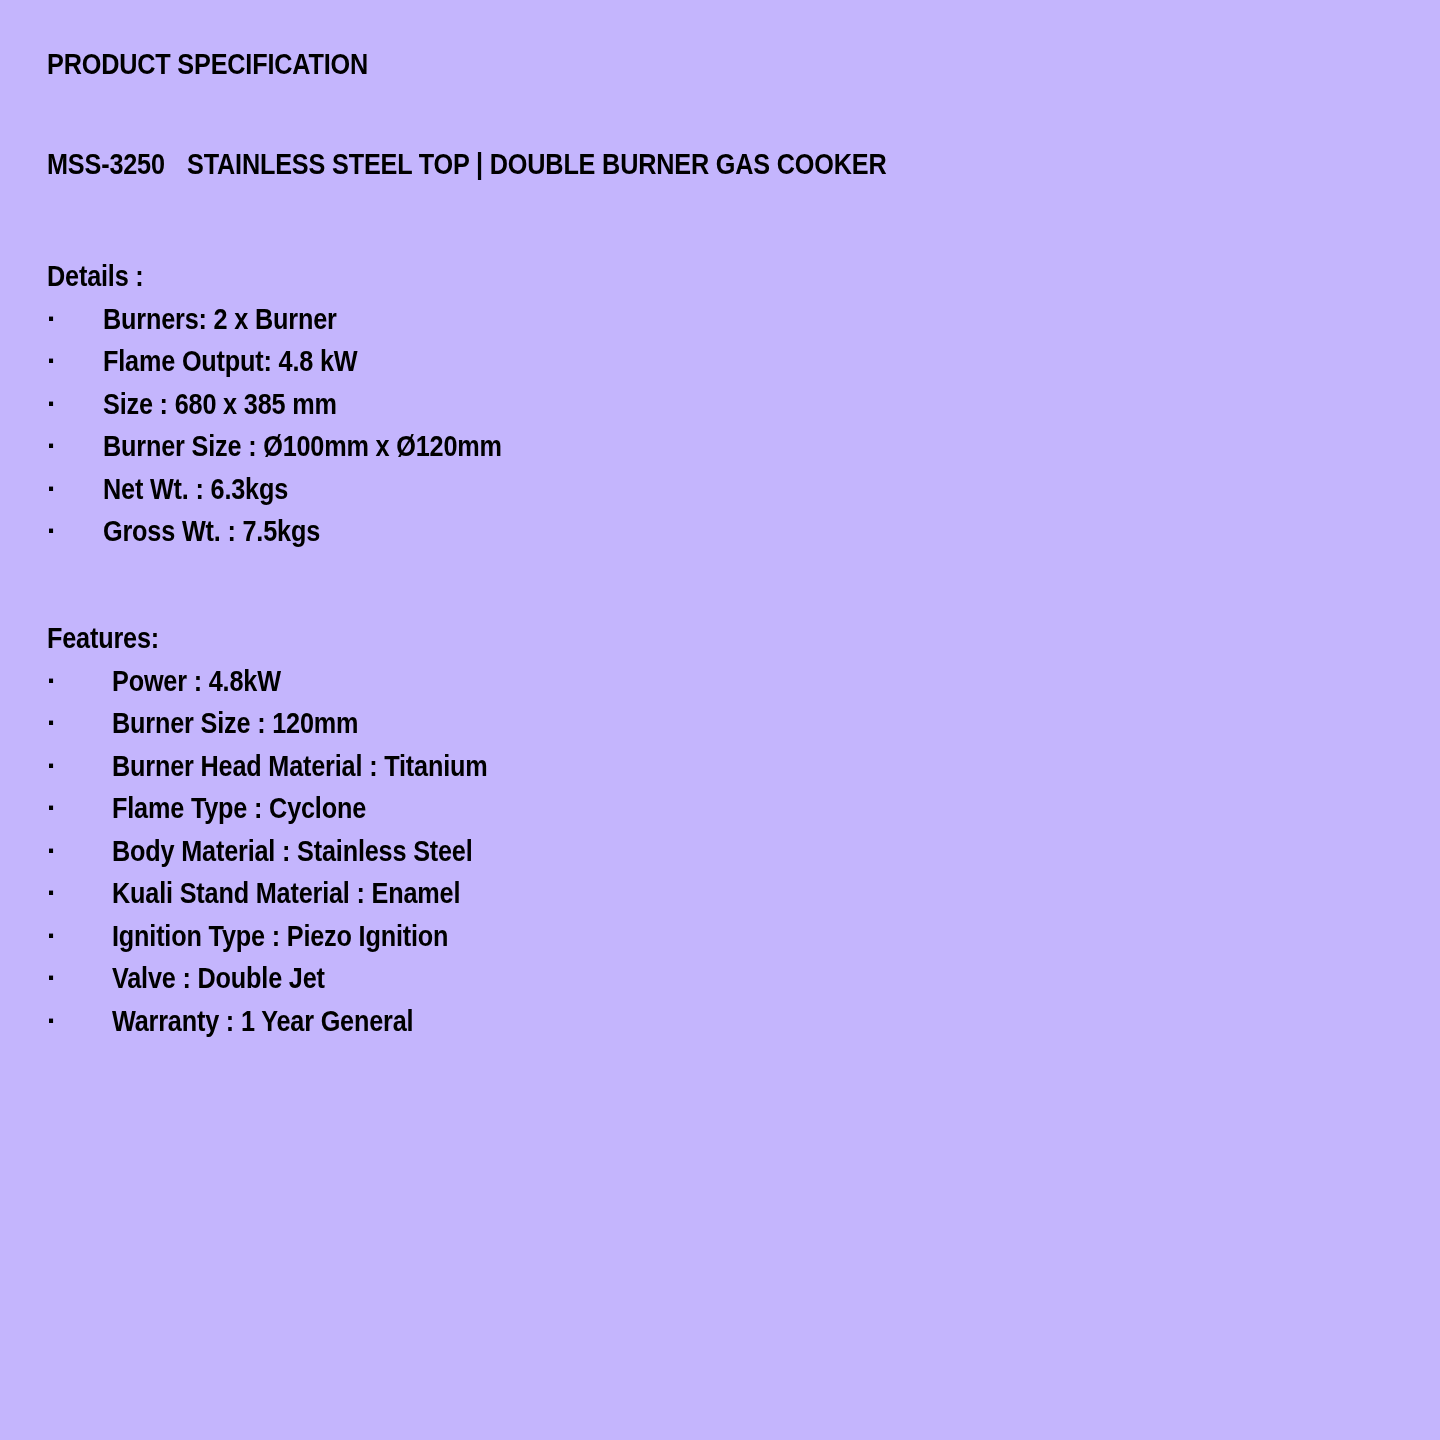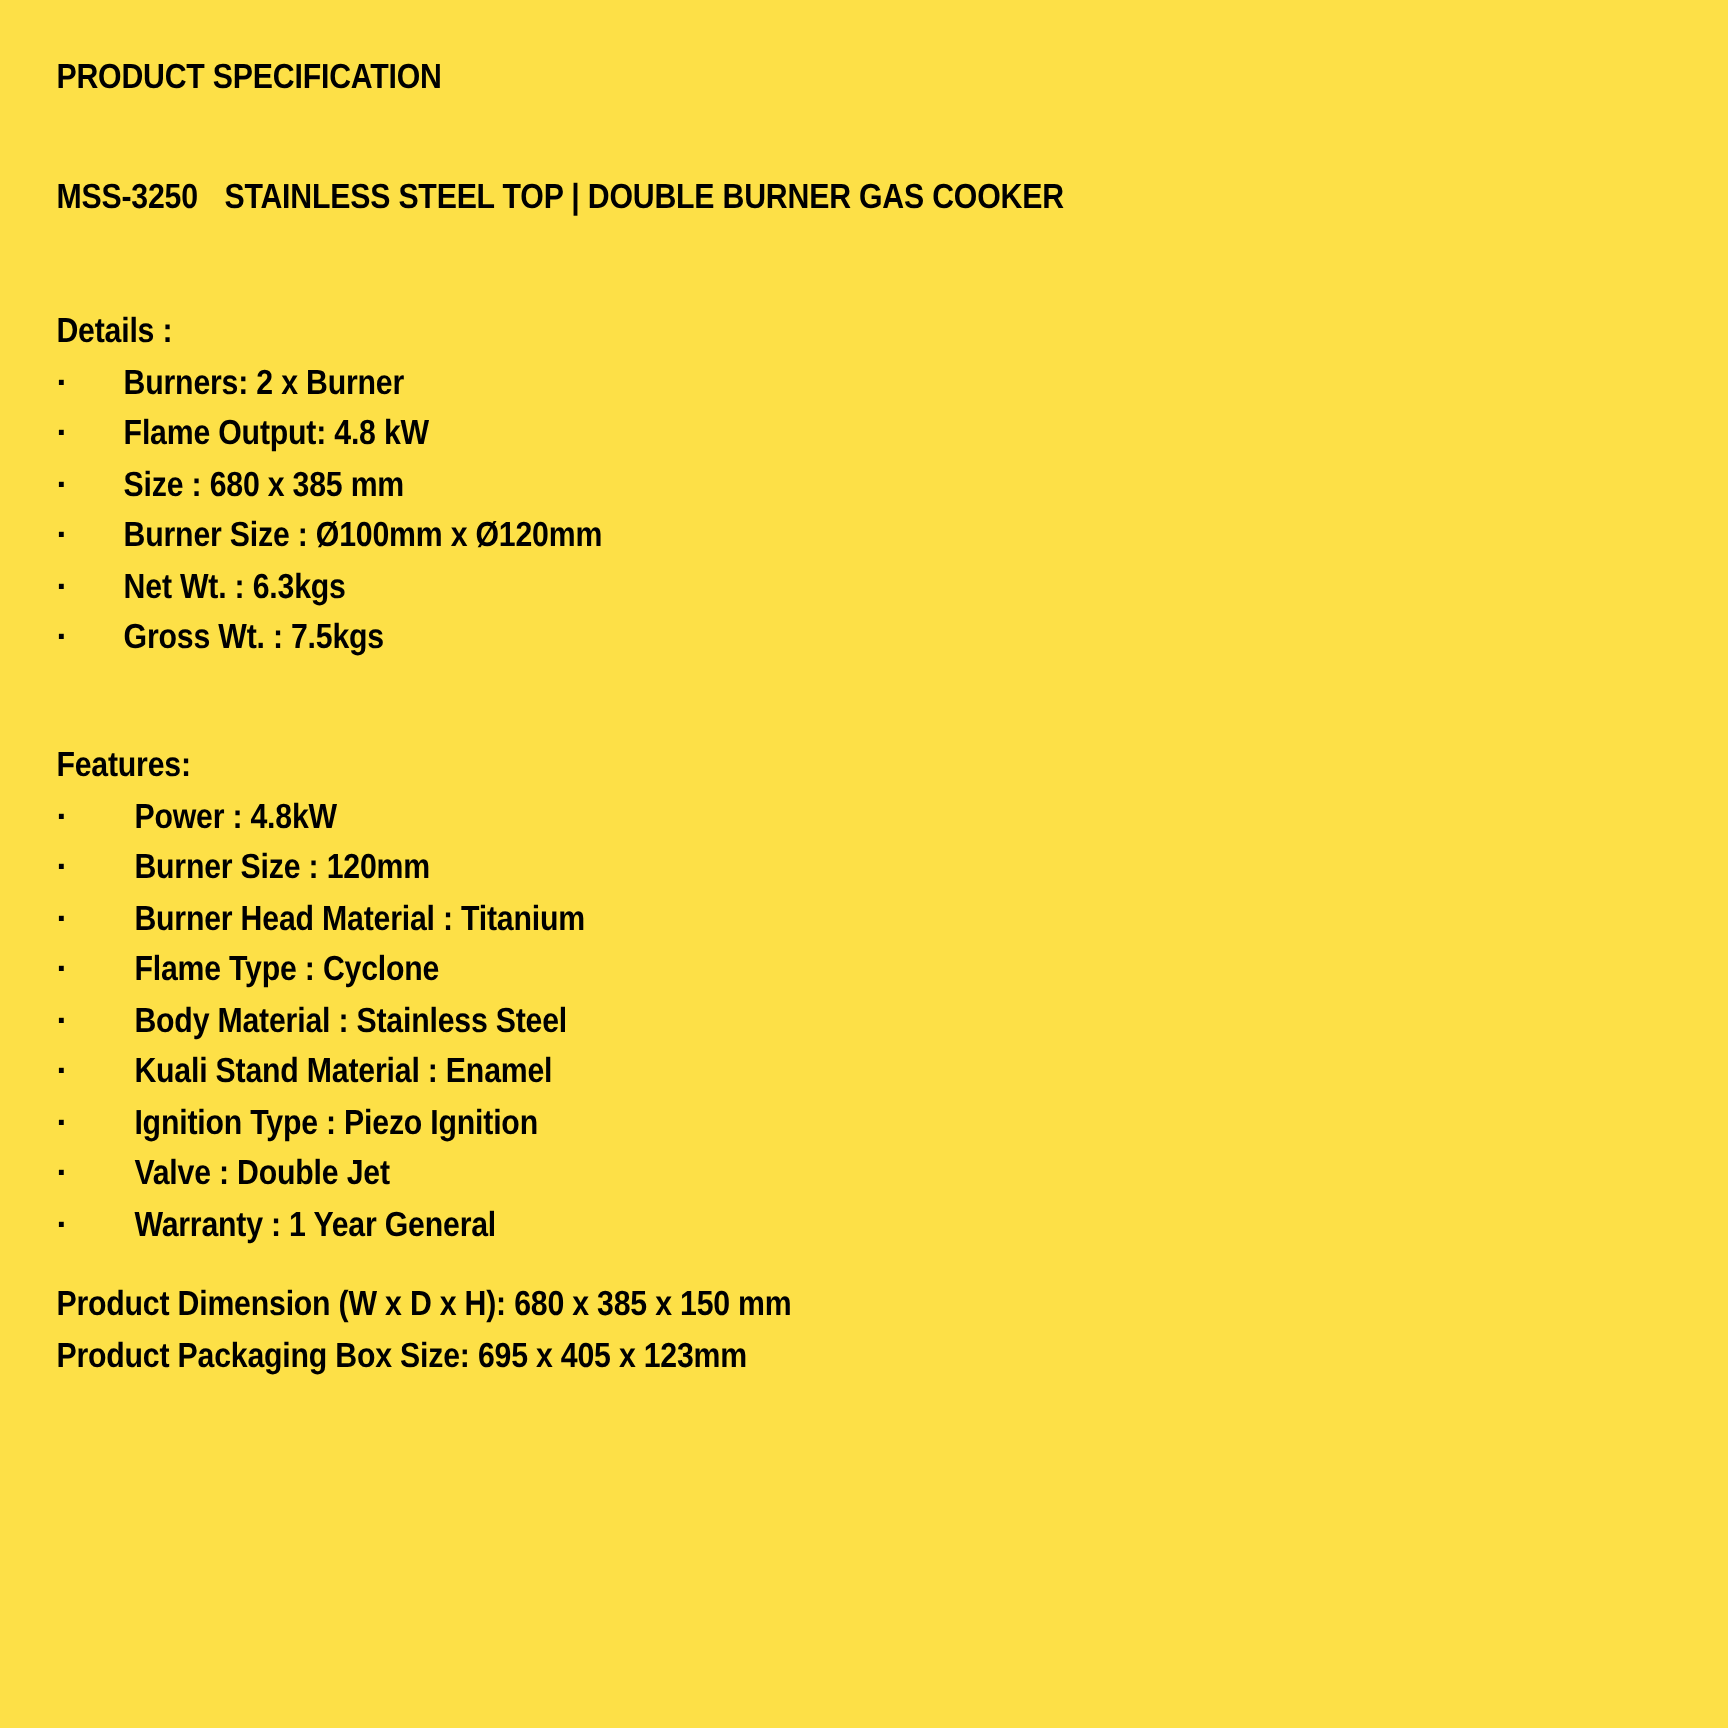"PRODUCT SPECIFICATION" .page { background: #fde047 -> #c4b5fd }
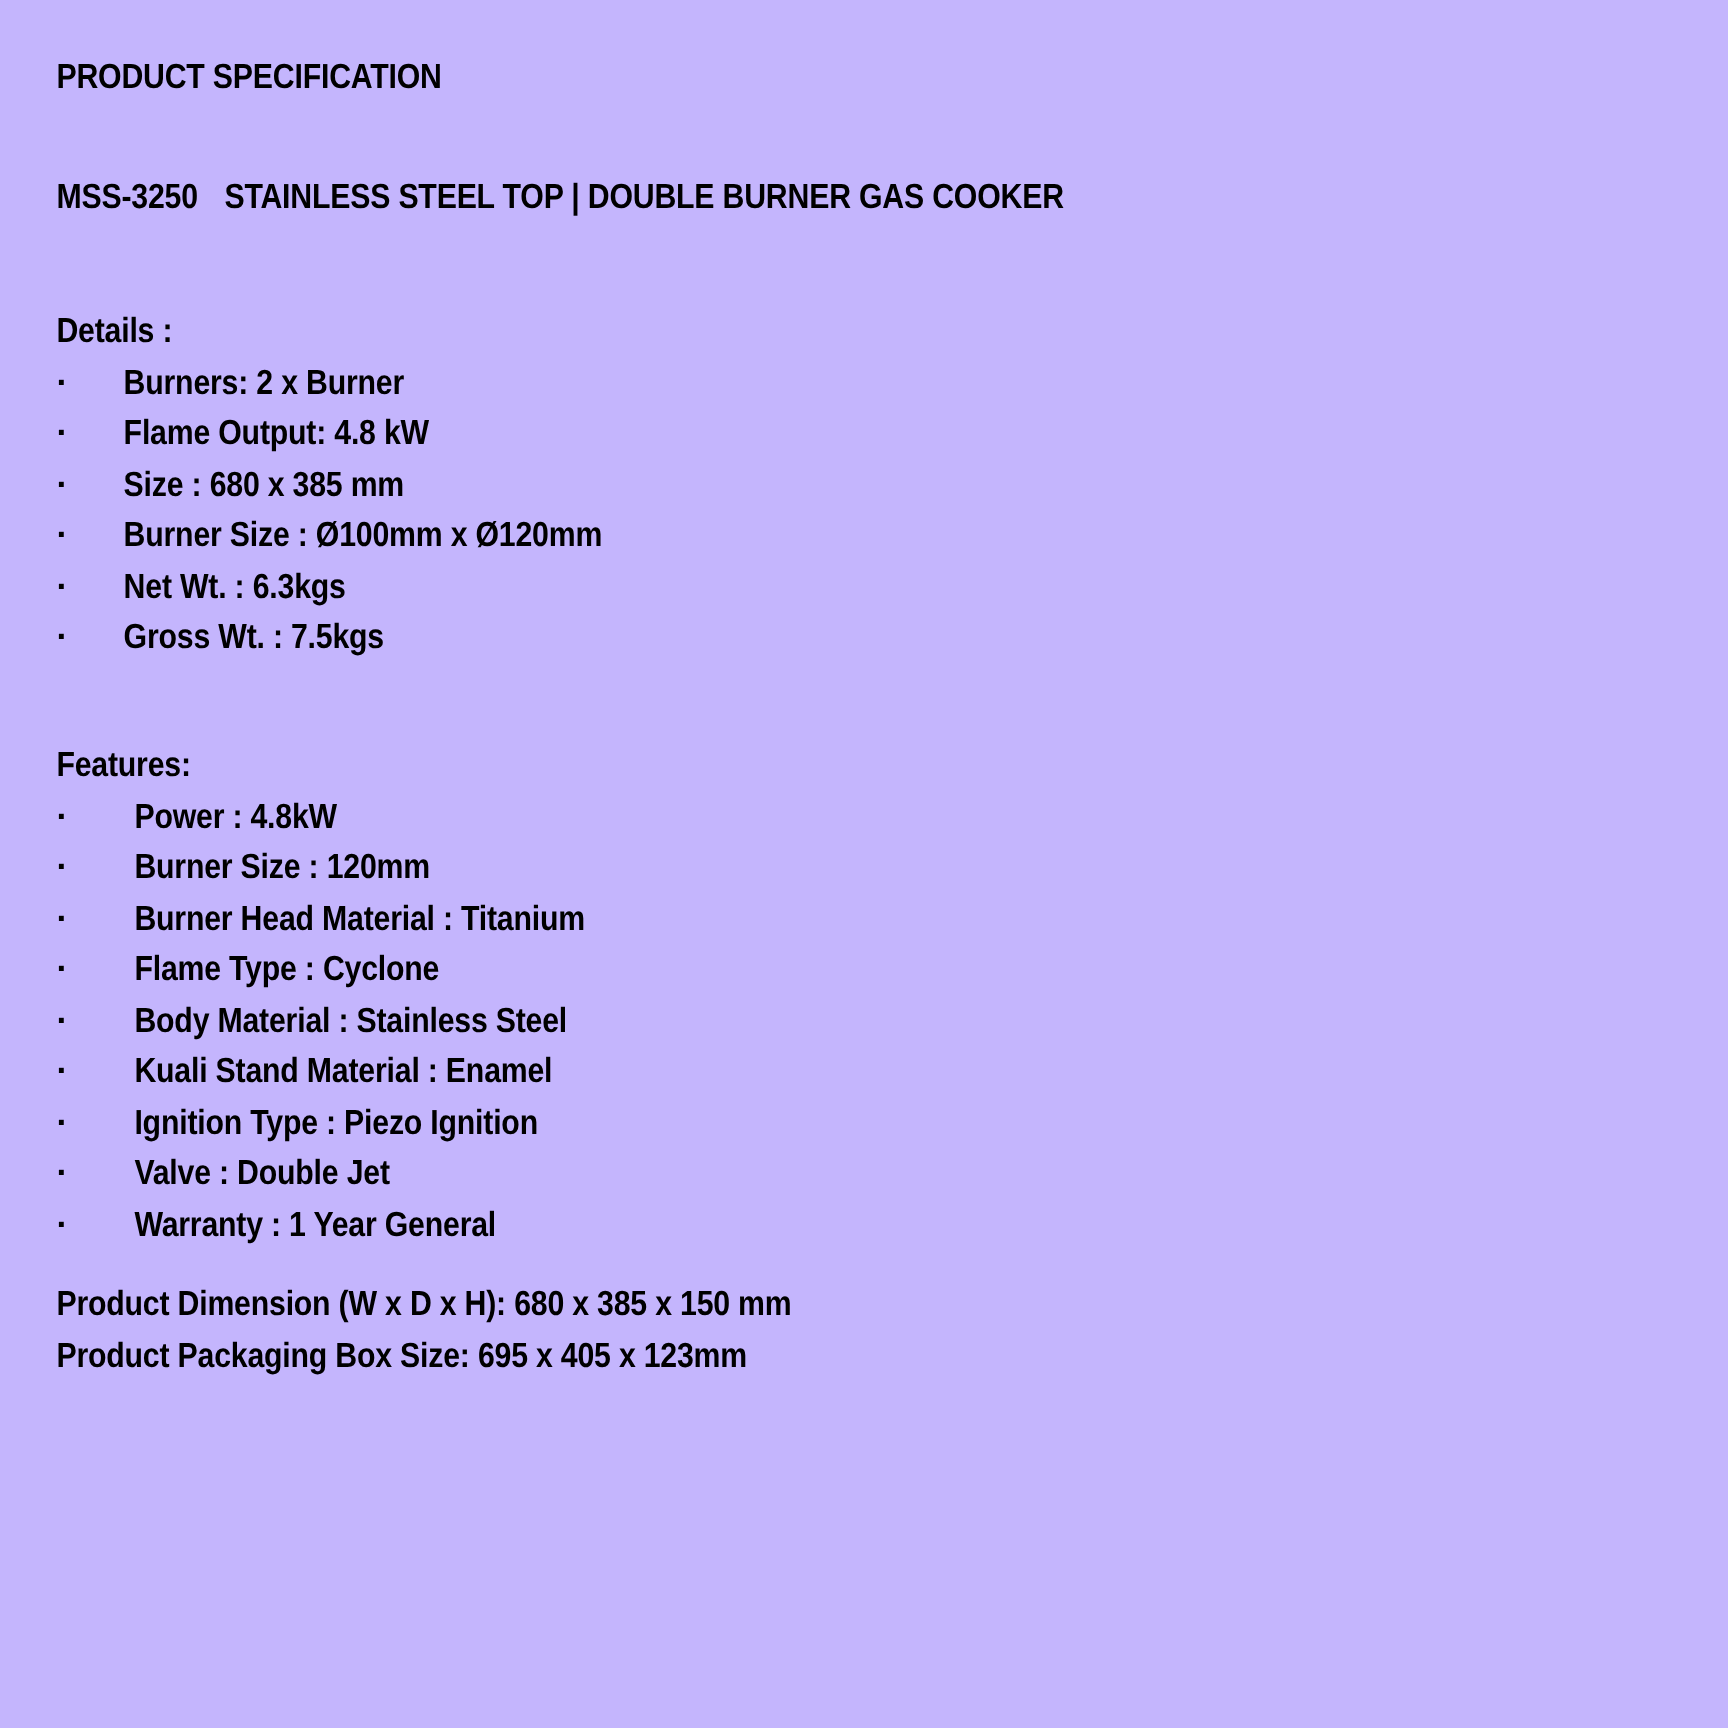"Product Dimension (W x D" div.sect { html: <div> <span>Product Dimension (W x D x H): 680 x 385 x 150 mm</span> <span>Product Packaging Box Size: 695 x 405 x 123mm</span> </div> -> none }
